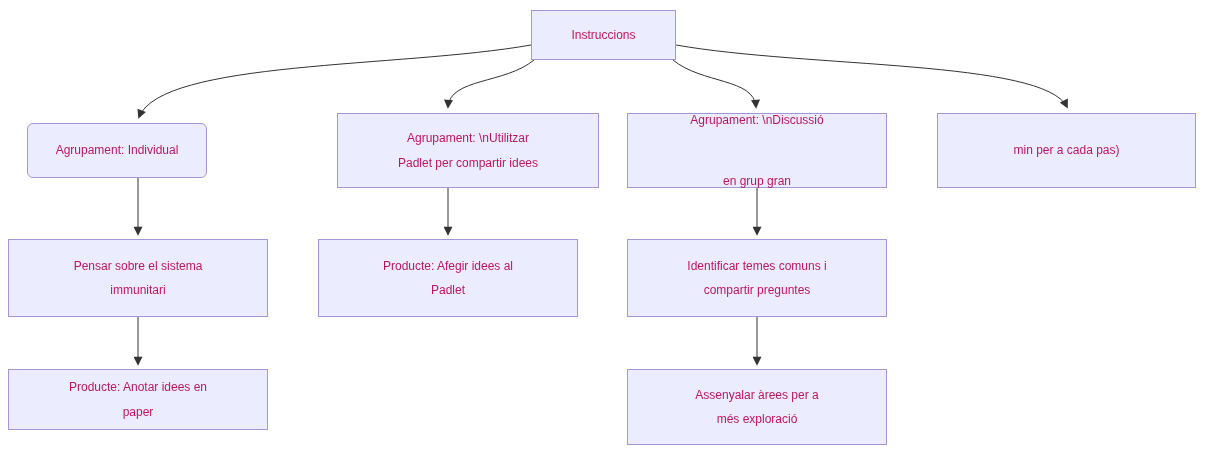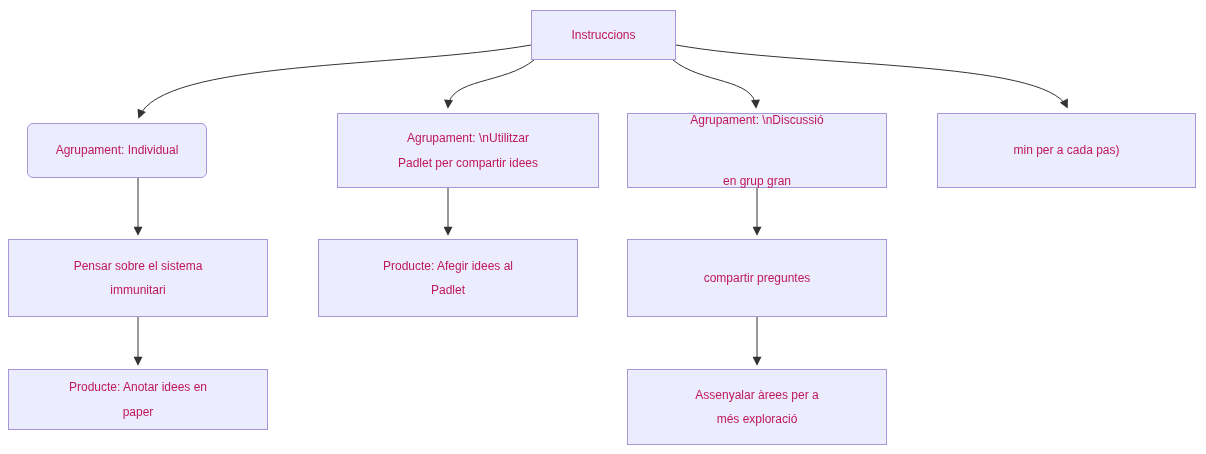"Identificar temes comuns i" span { html: none -> <span>Identificar temes comuns i</span> }
